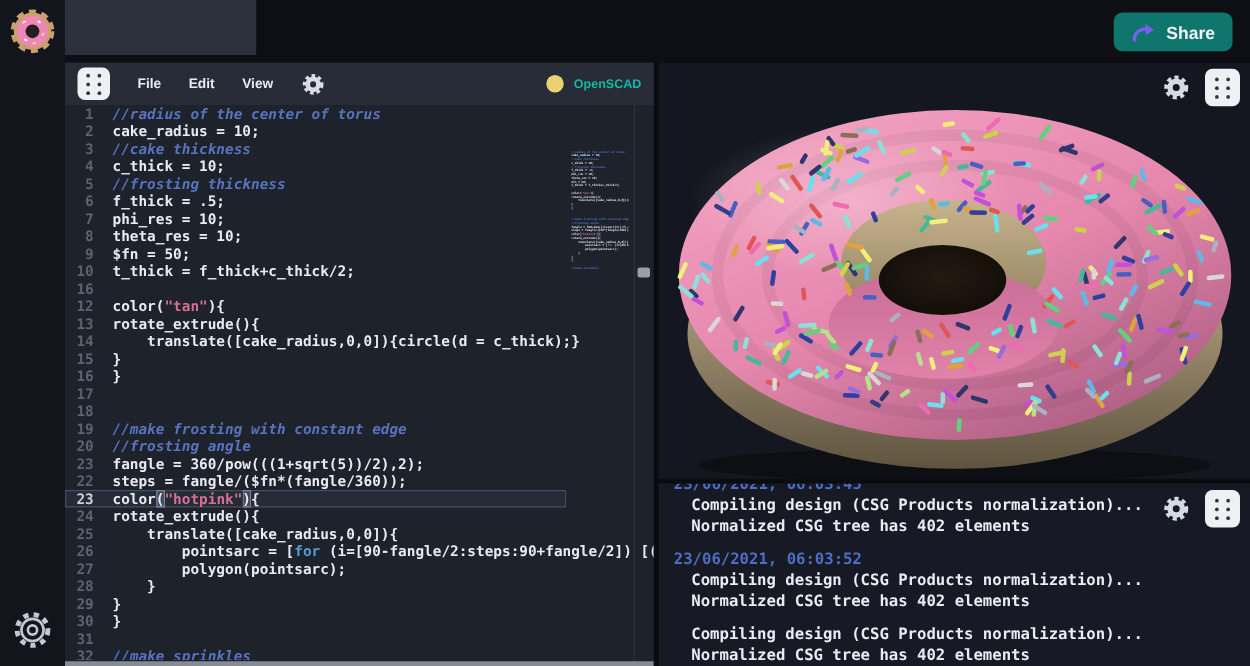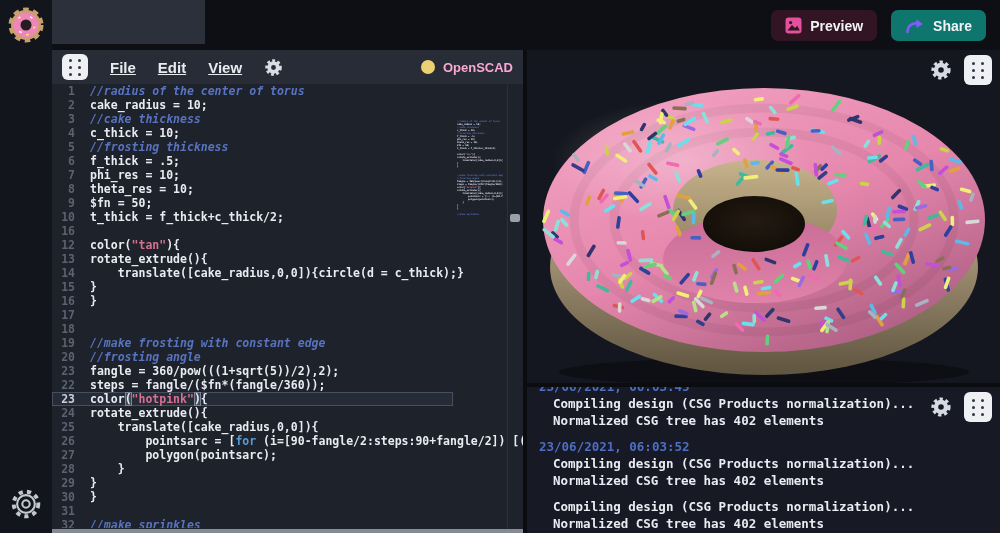"Preview" div.btn { html: <div> <svg> <rect></rect> <circle></circle> <path></path> </svg> <span>Preview</span> </div> -> none }
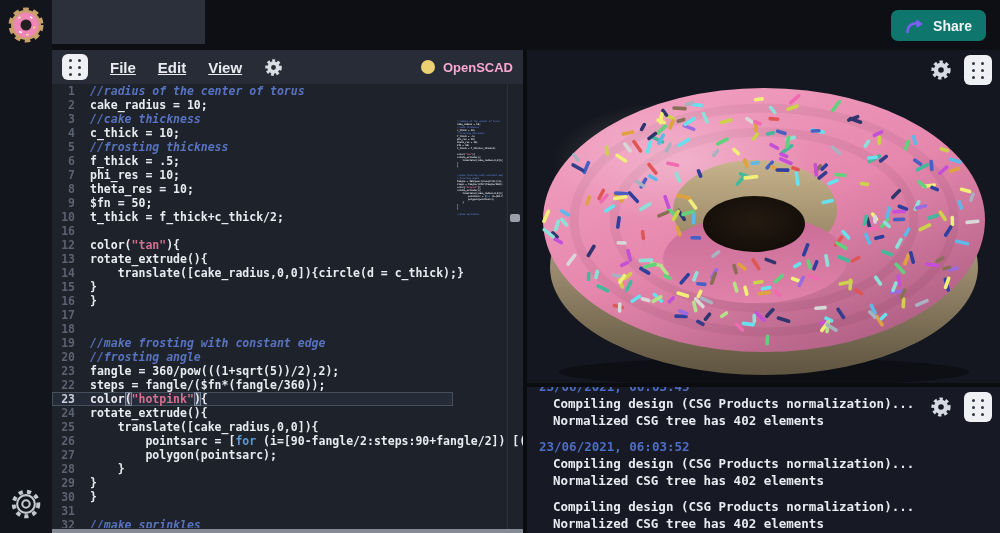"File" .menu { font-size: 15px -> 11px; text-decoration: underline -> none }
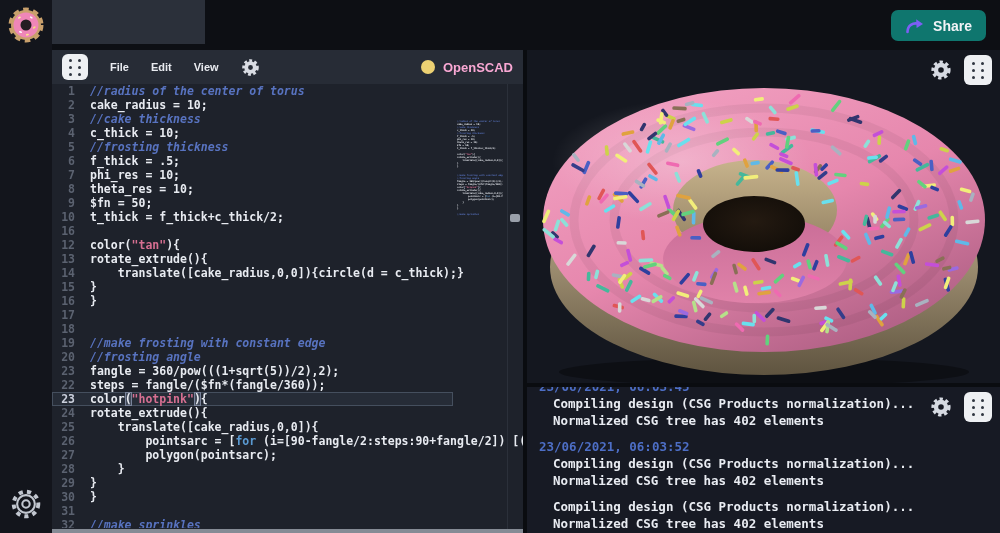"OpenSCAD" .lang-label { color: #f9a8d4 -> #14b8a6; font-size: 13px -> 10px }
